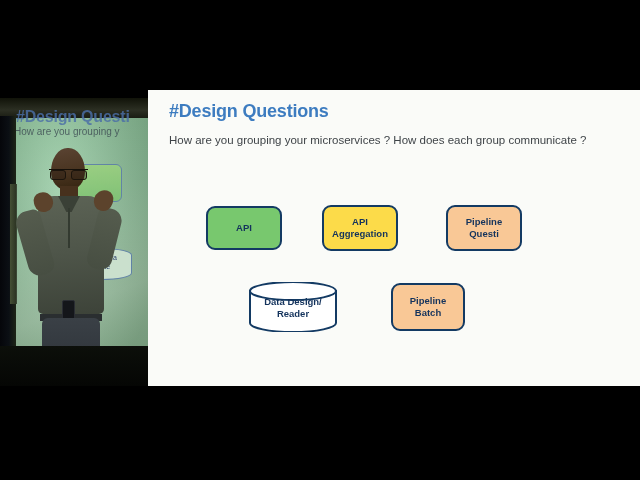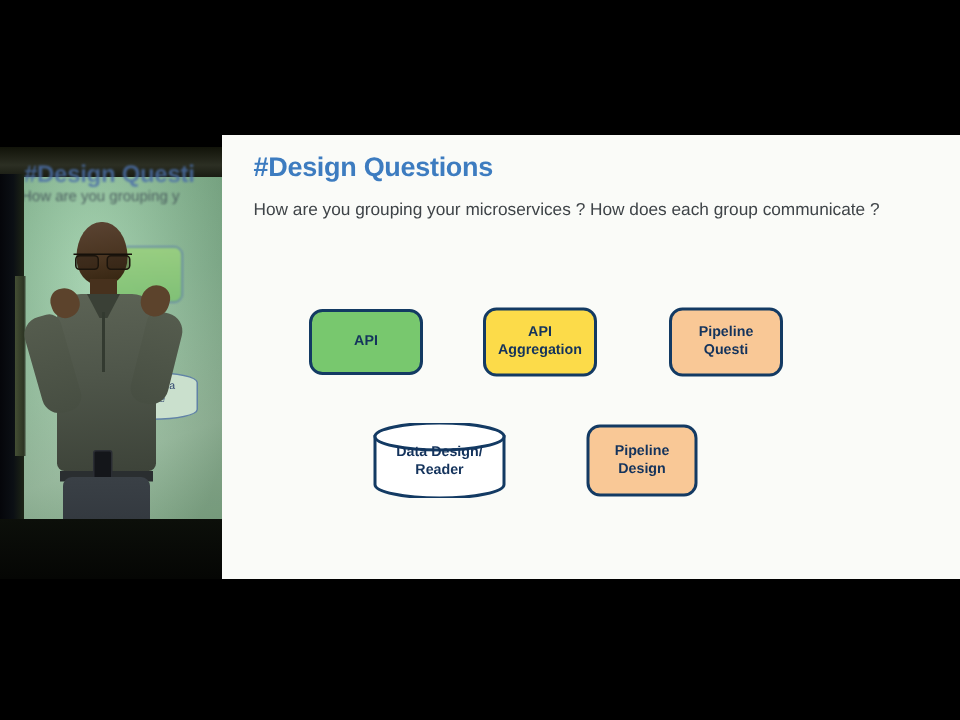"Design" span { text: Design -> Batch }
